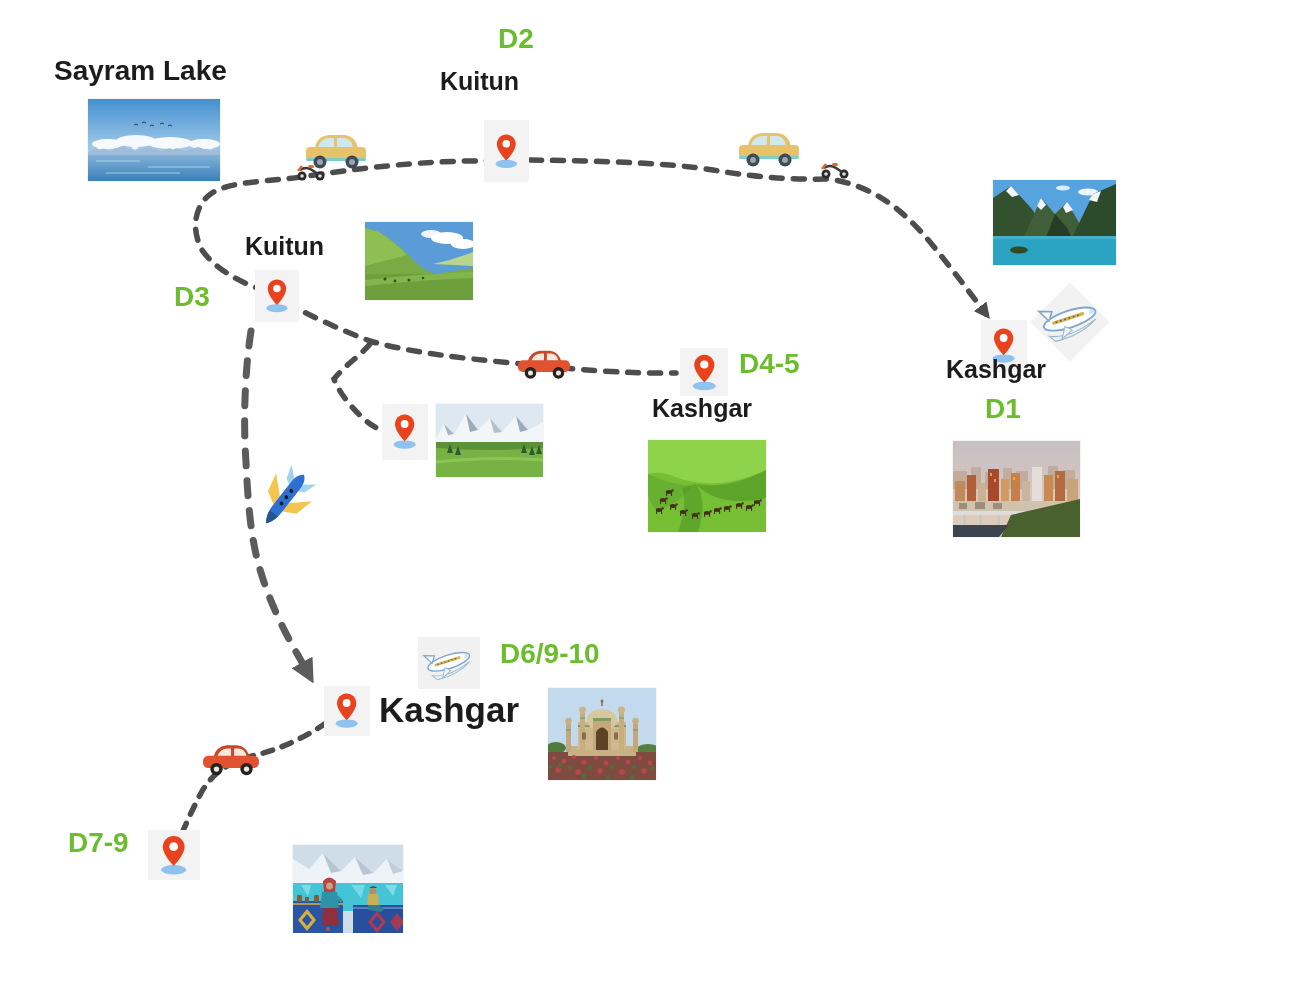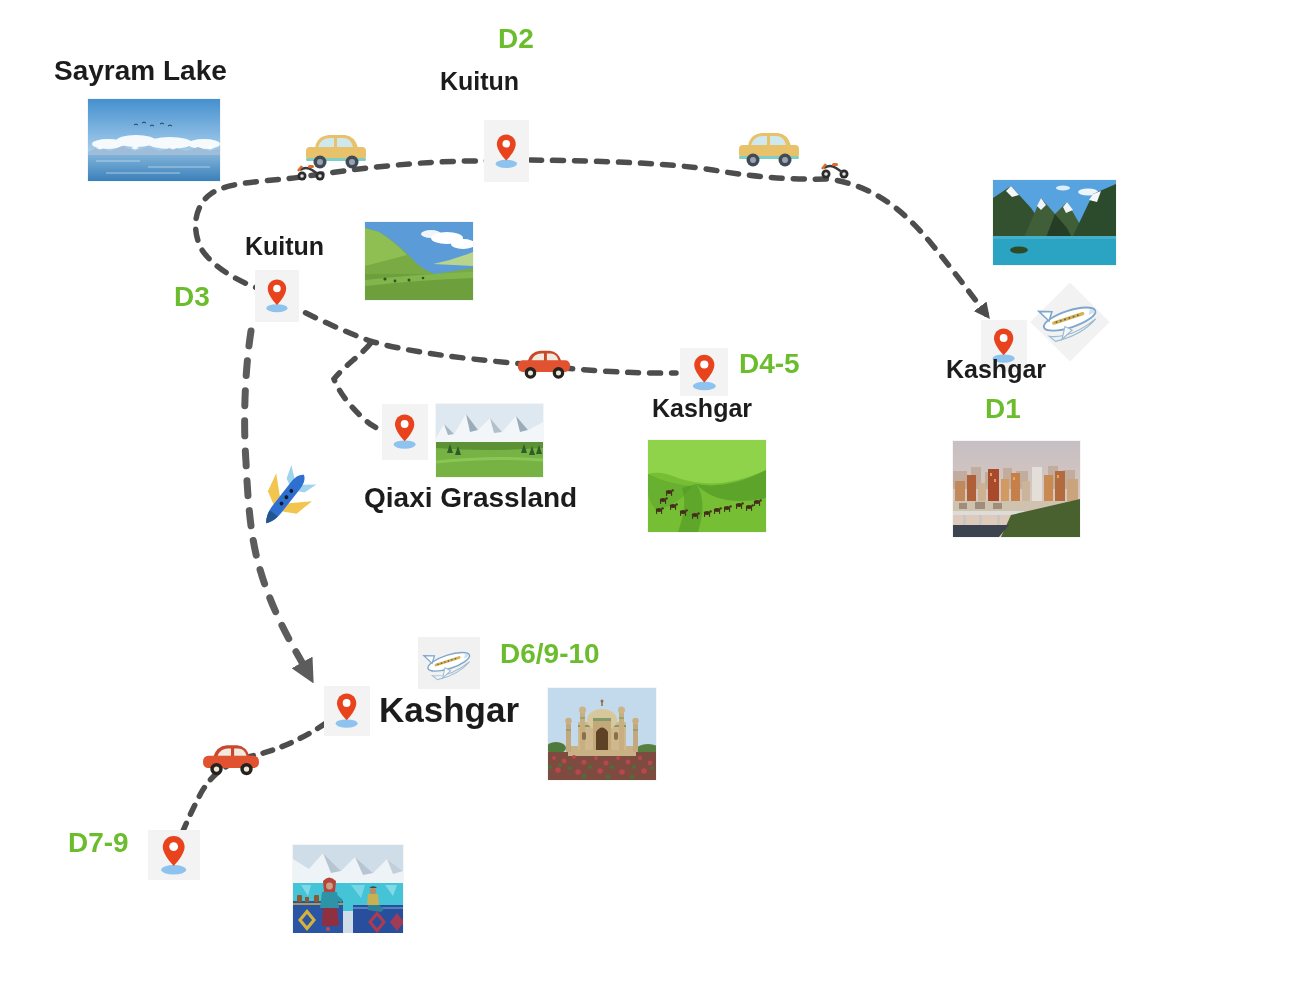"Qiaxi Grassland" div.abs { html: <div>Qiaxi Grassland</div> -> none }
